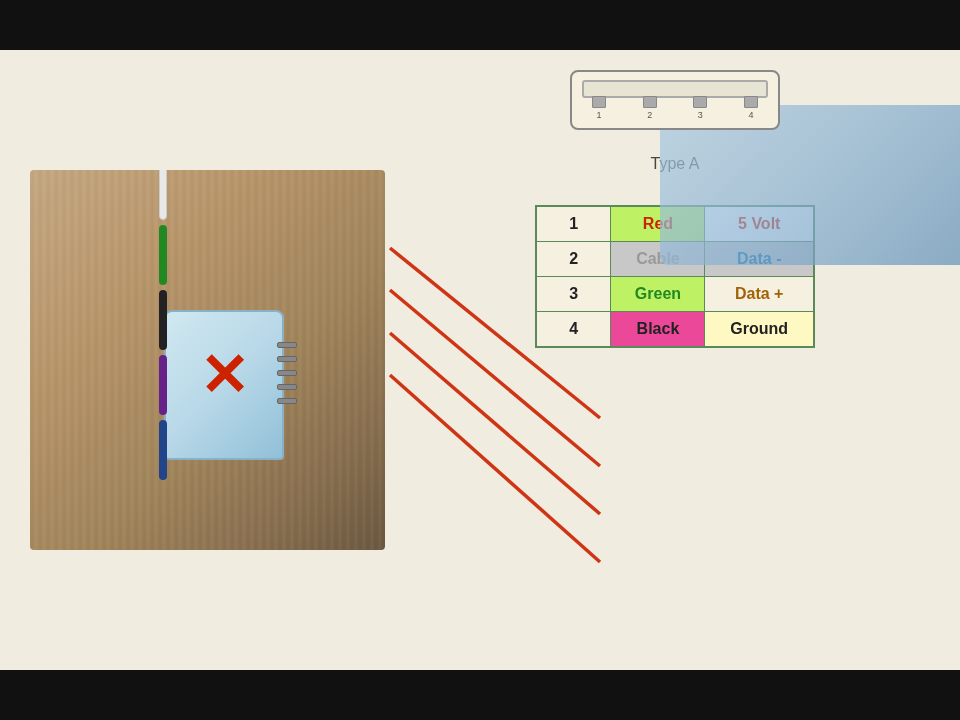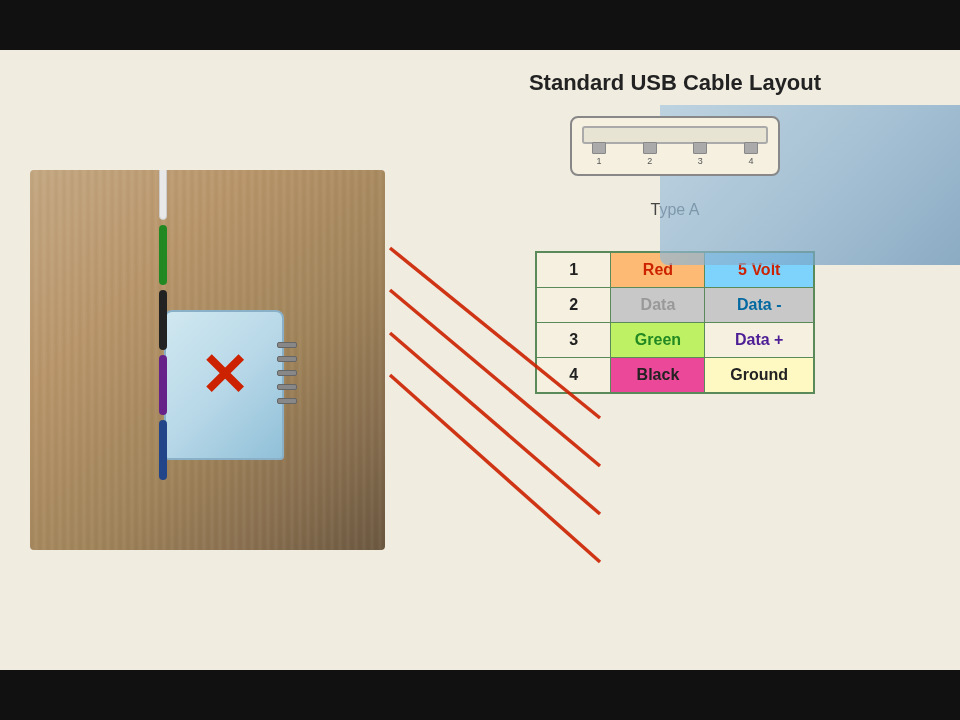"Standard USB Cable Layout" div.title { html: <div>Standard USB Cable Layout</div> -> none }
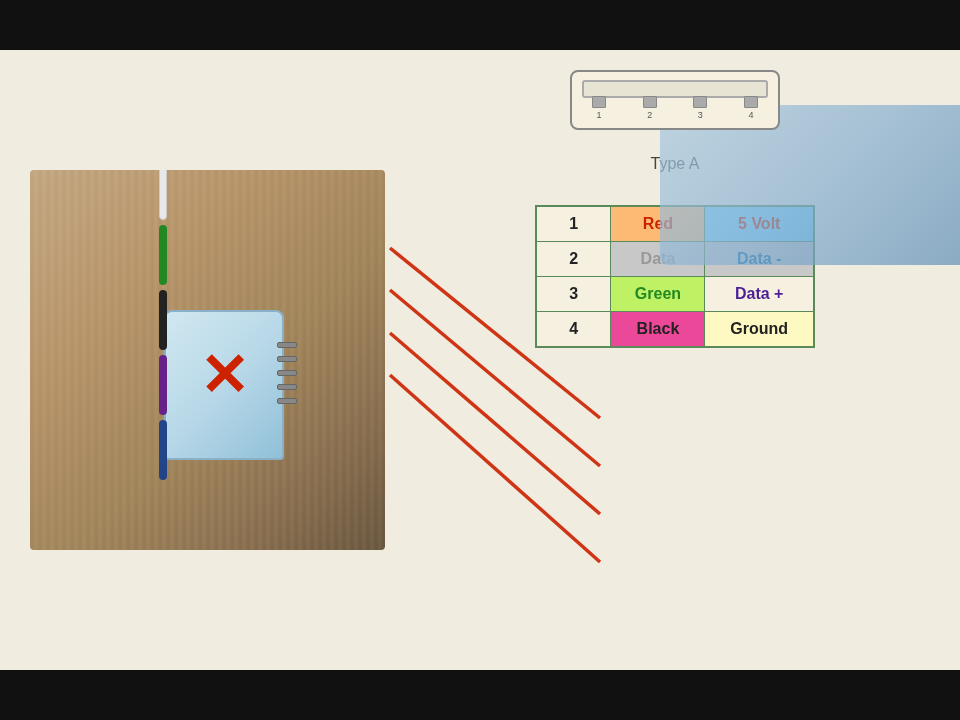"Red" .pin-red { background: #fdba74 -> #bef264 }
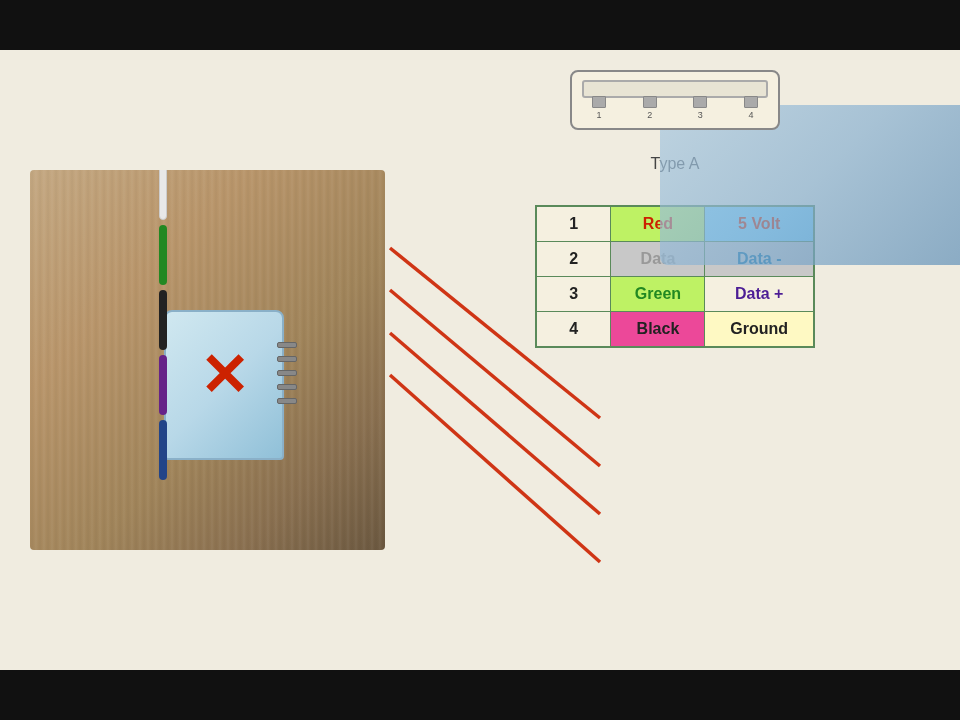"5 Volt" .pin-volt { background: #7dd3fc -> #ffffff }
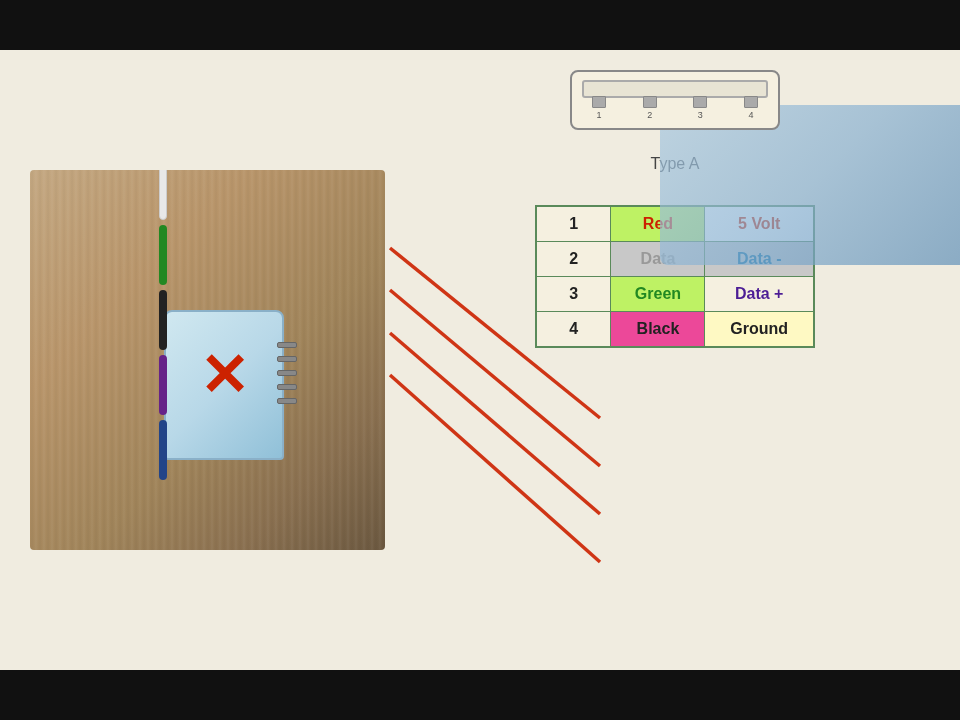"Data" td.pin-white { text: Data -> Cable }
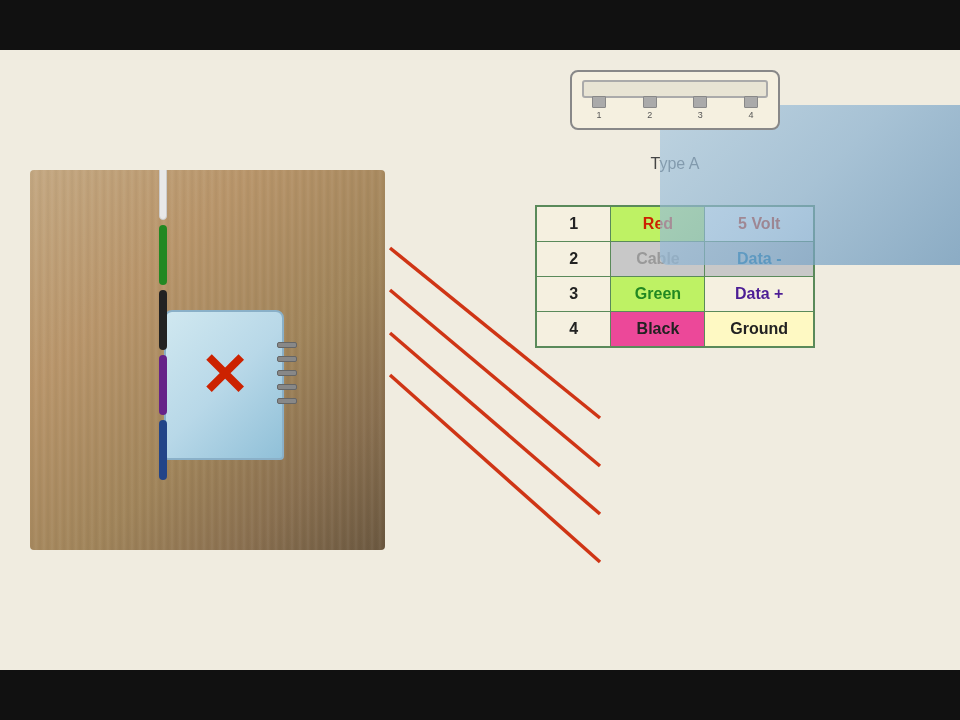"Data +" .pin-data-green { color: #4c1d95 -> #a16207 }
